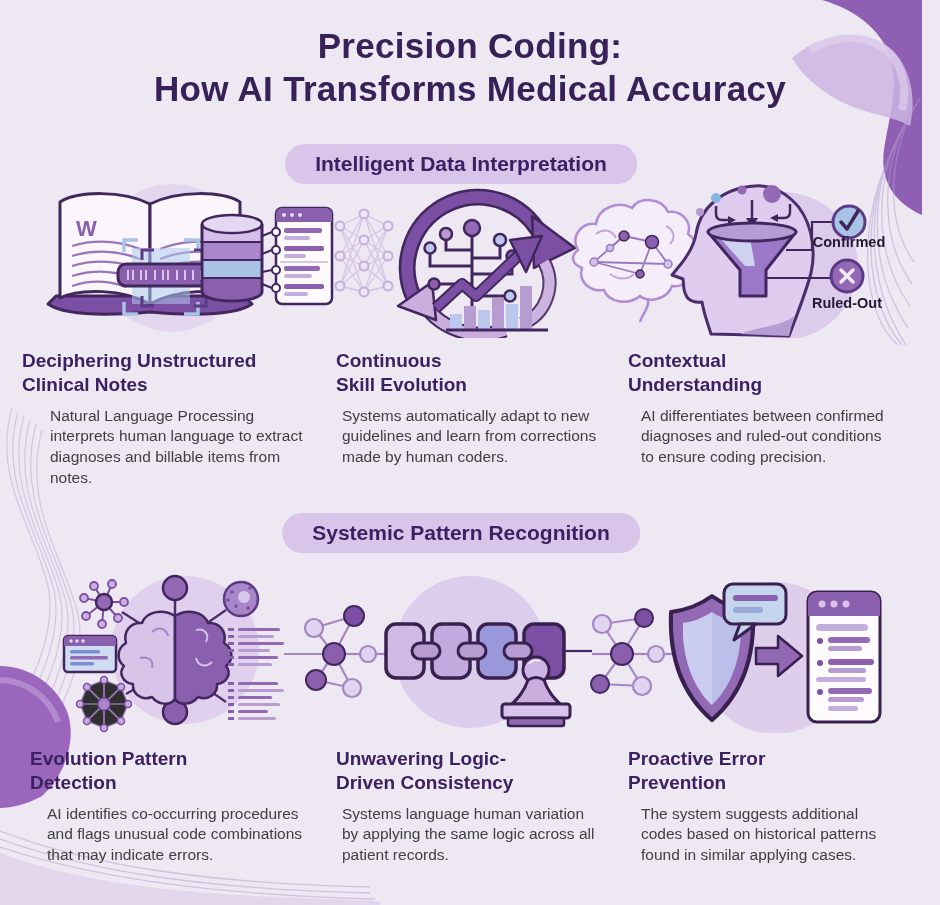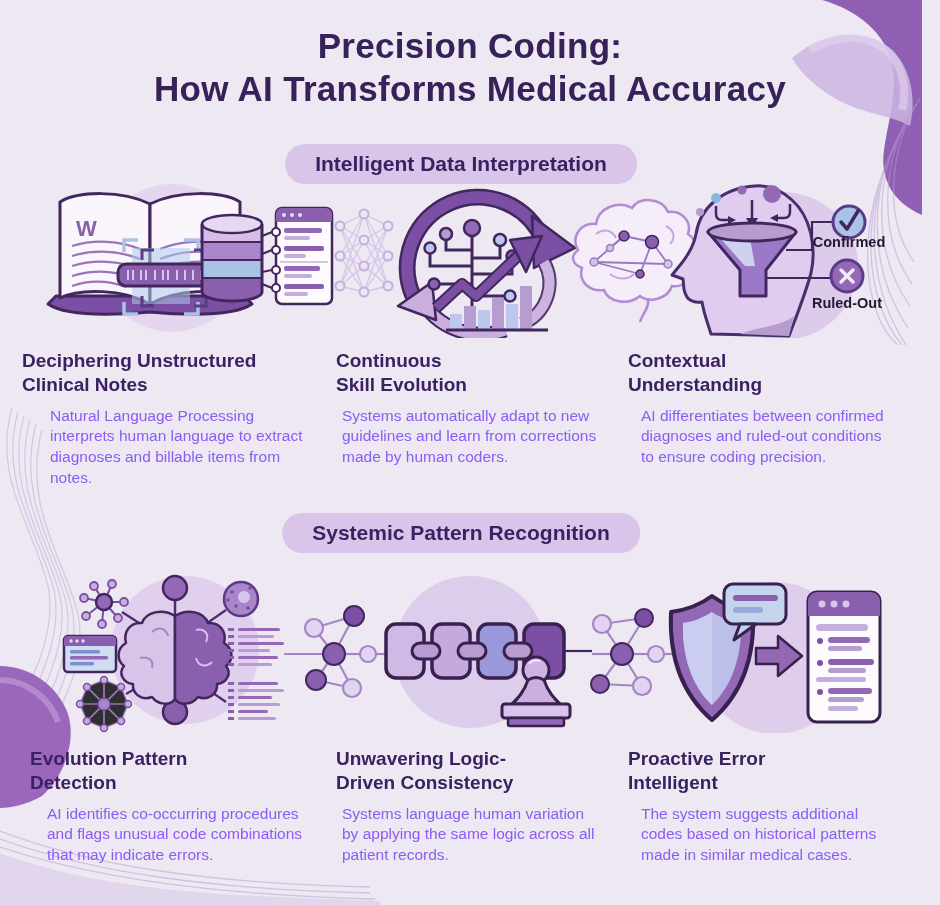"Natural Language Processing interprets" .card-desc { color: #8b5cf6 -> #404040 }
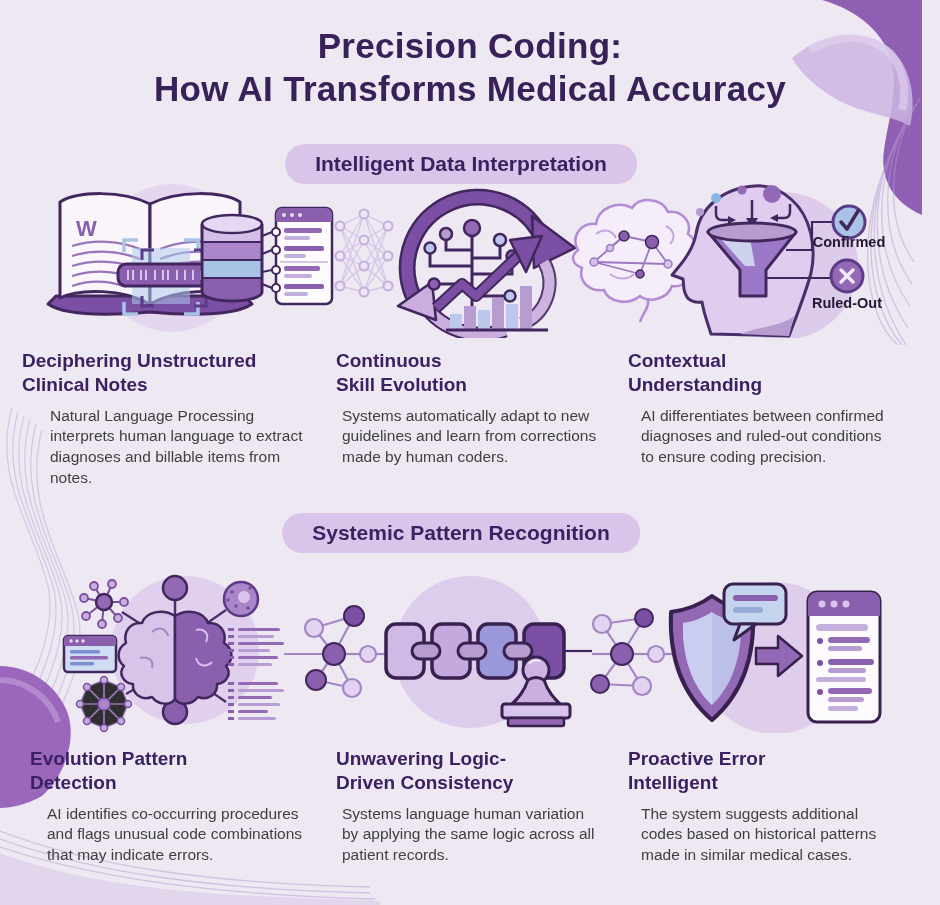"Intelligent" span { text: Intelligent -> Prevention }
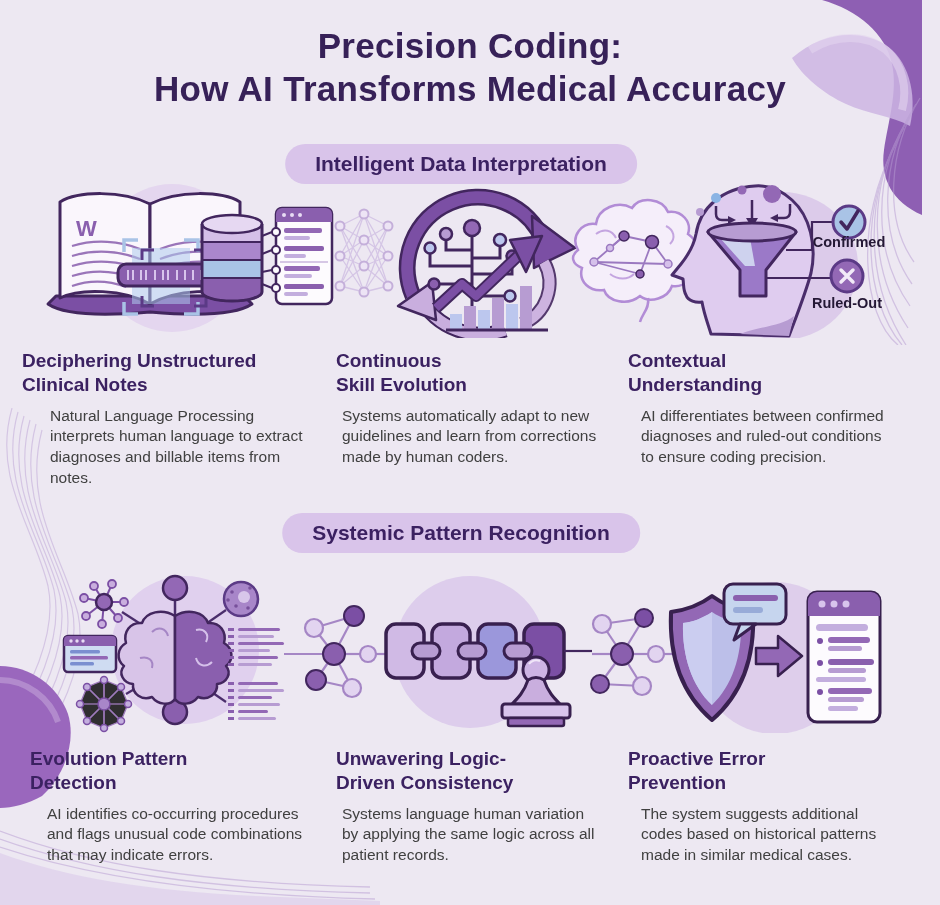"The system suggests additional codes" div.card-desc { text: made in similar medical -> found in similar applying }
